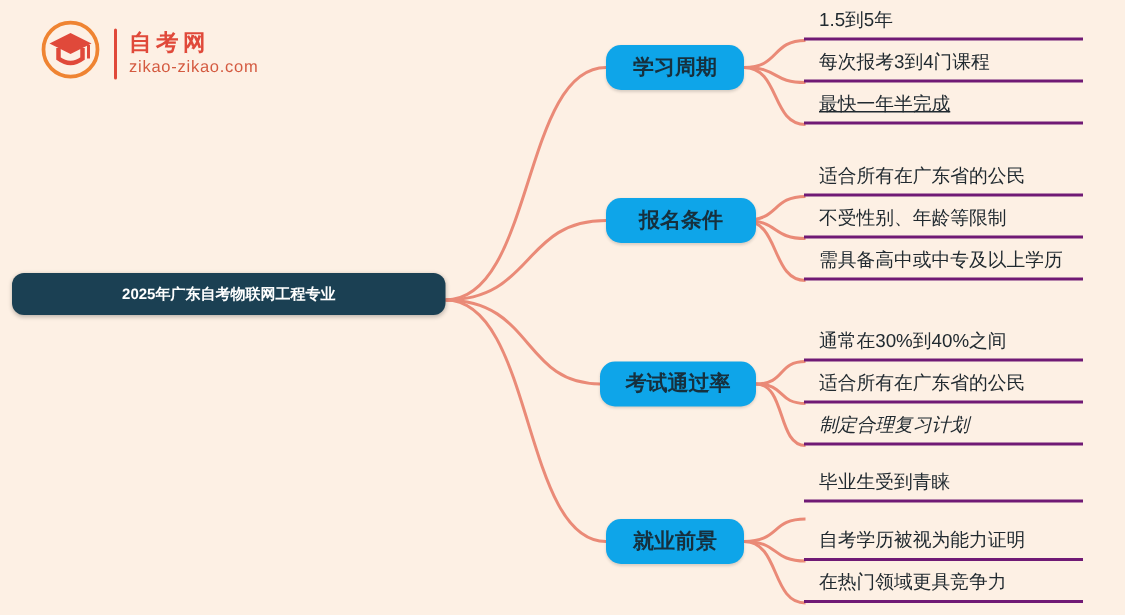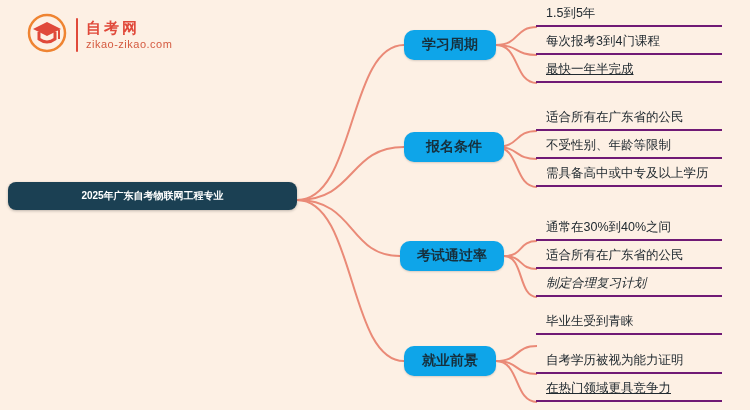"在热门领域更具竞争力" div.leaf { text-decoration: underline -> none }
